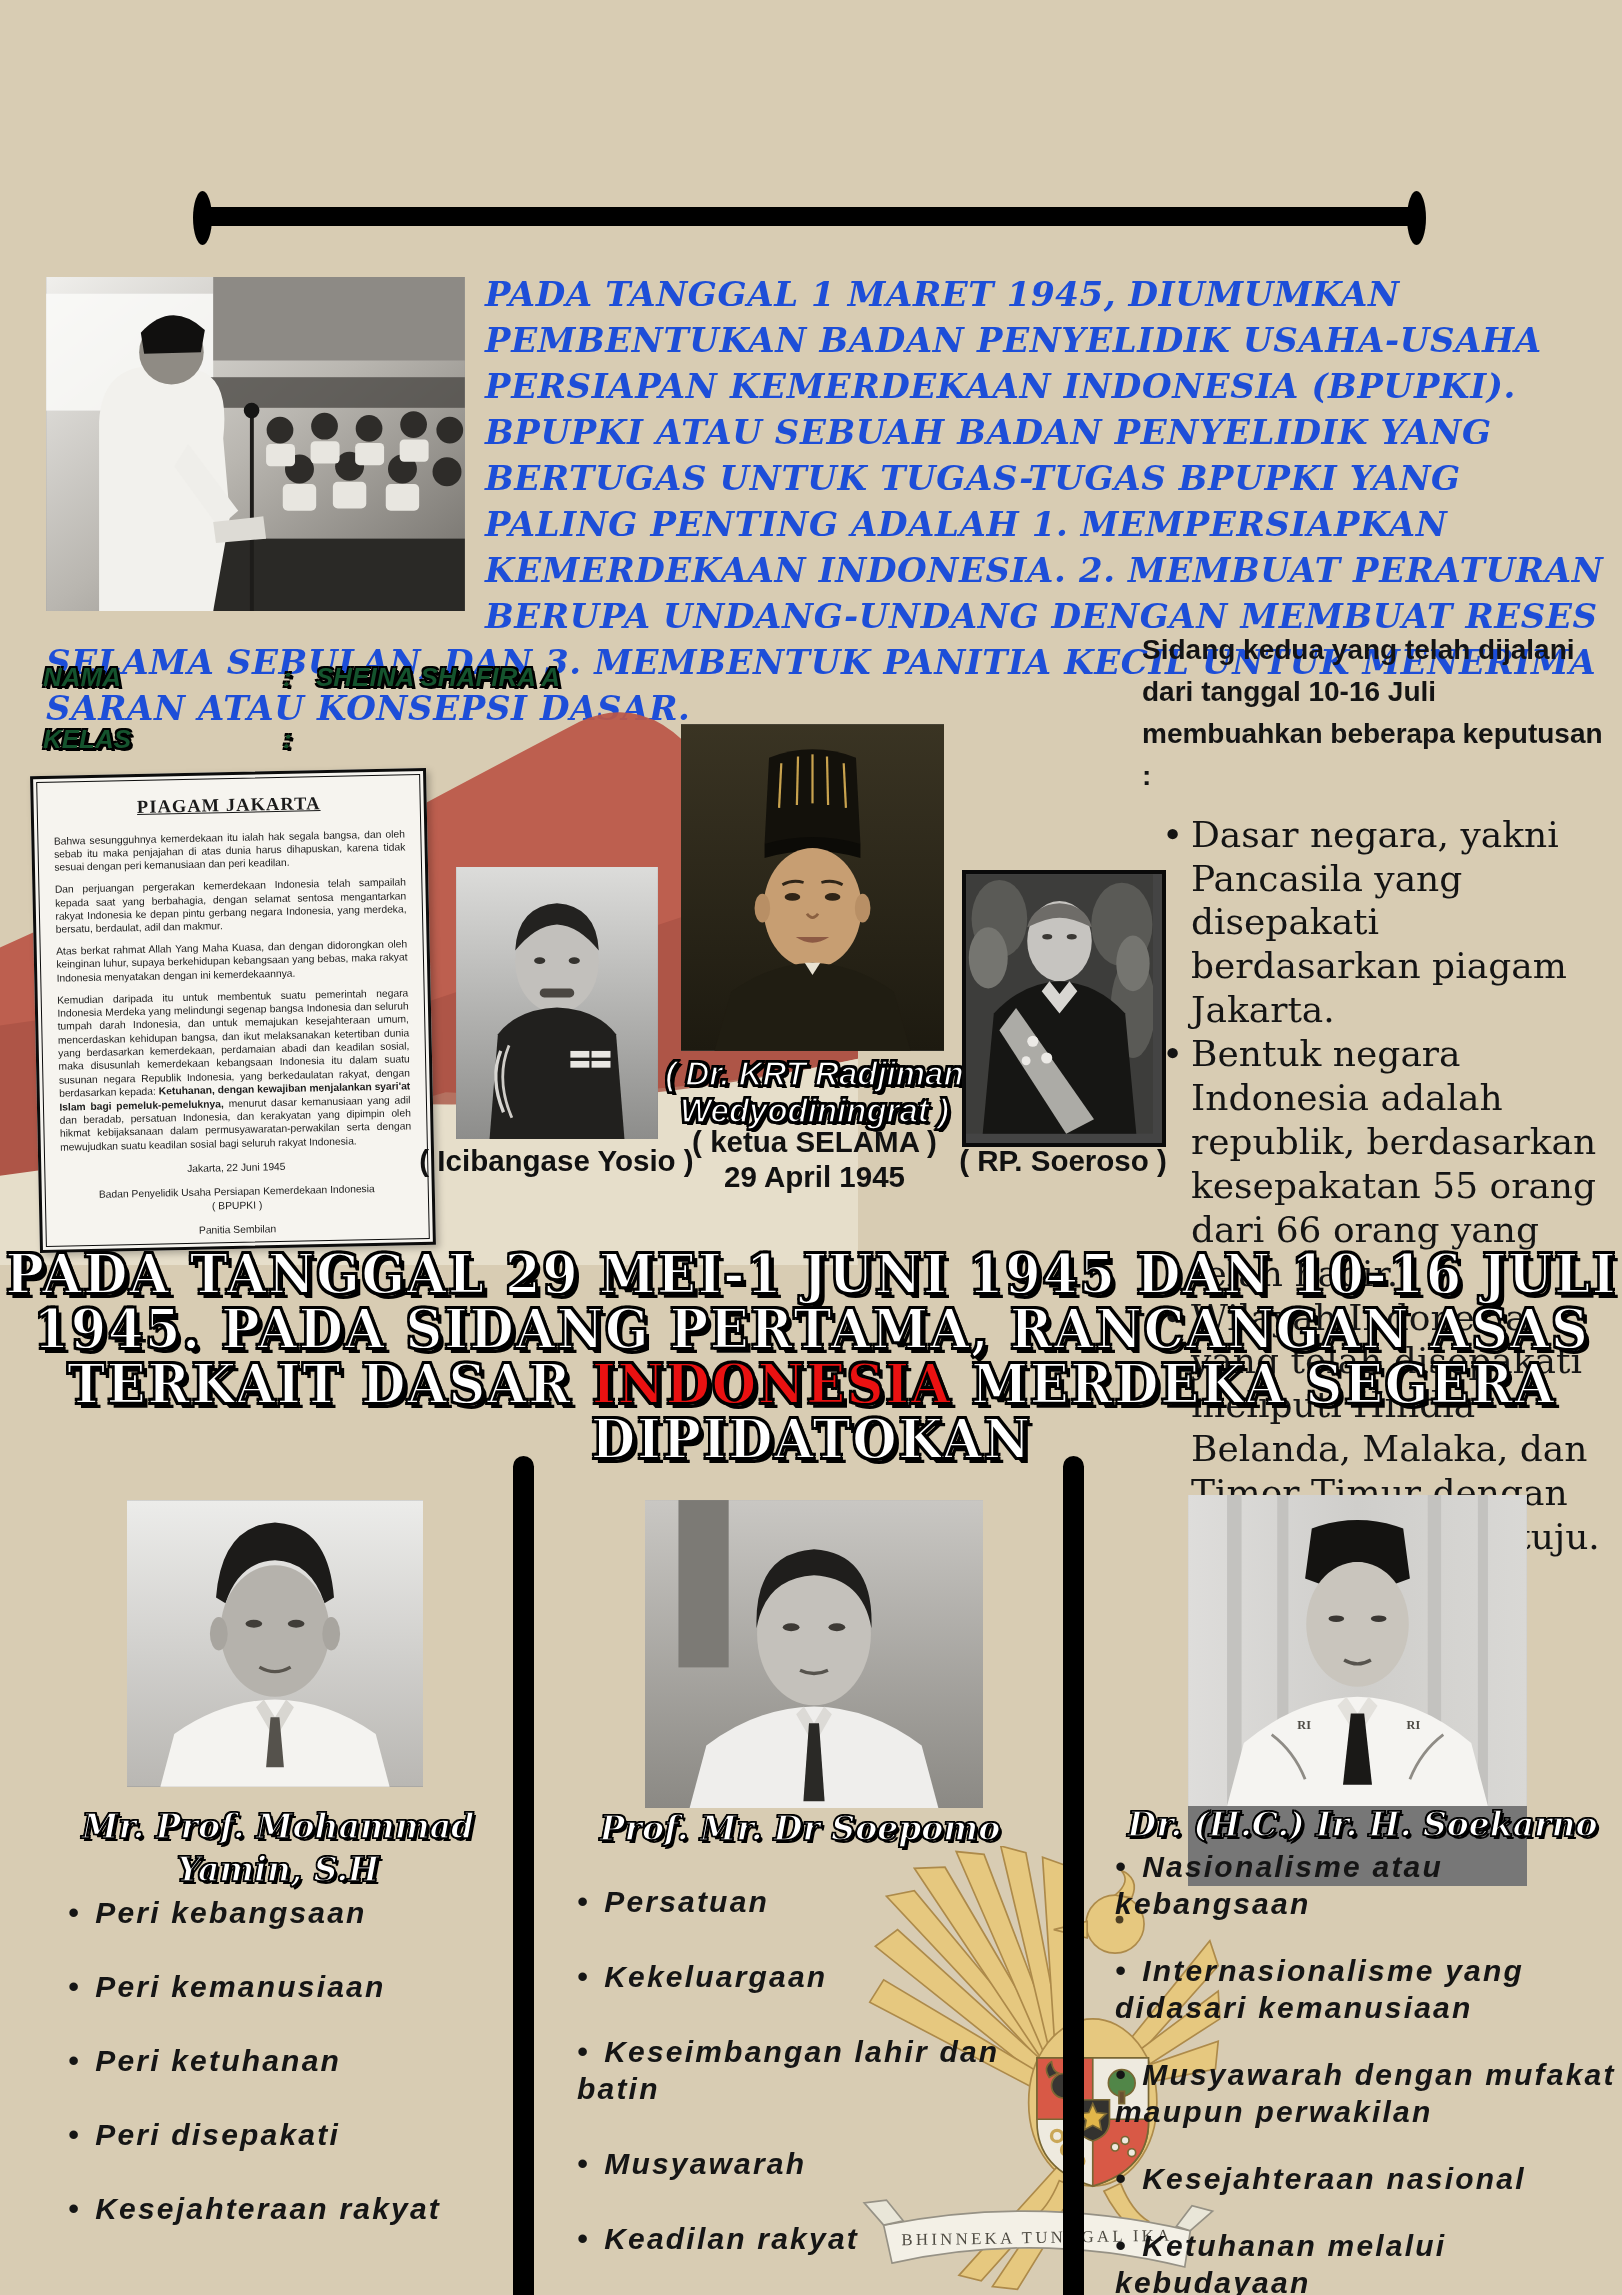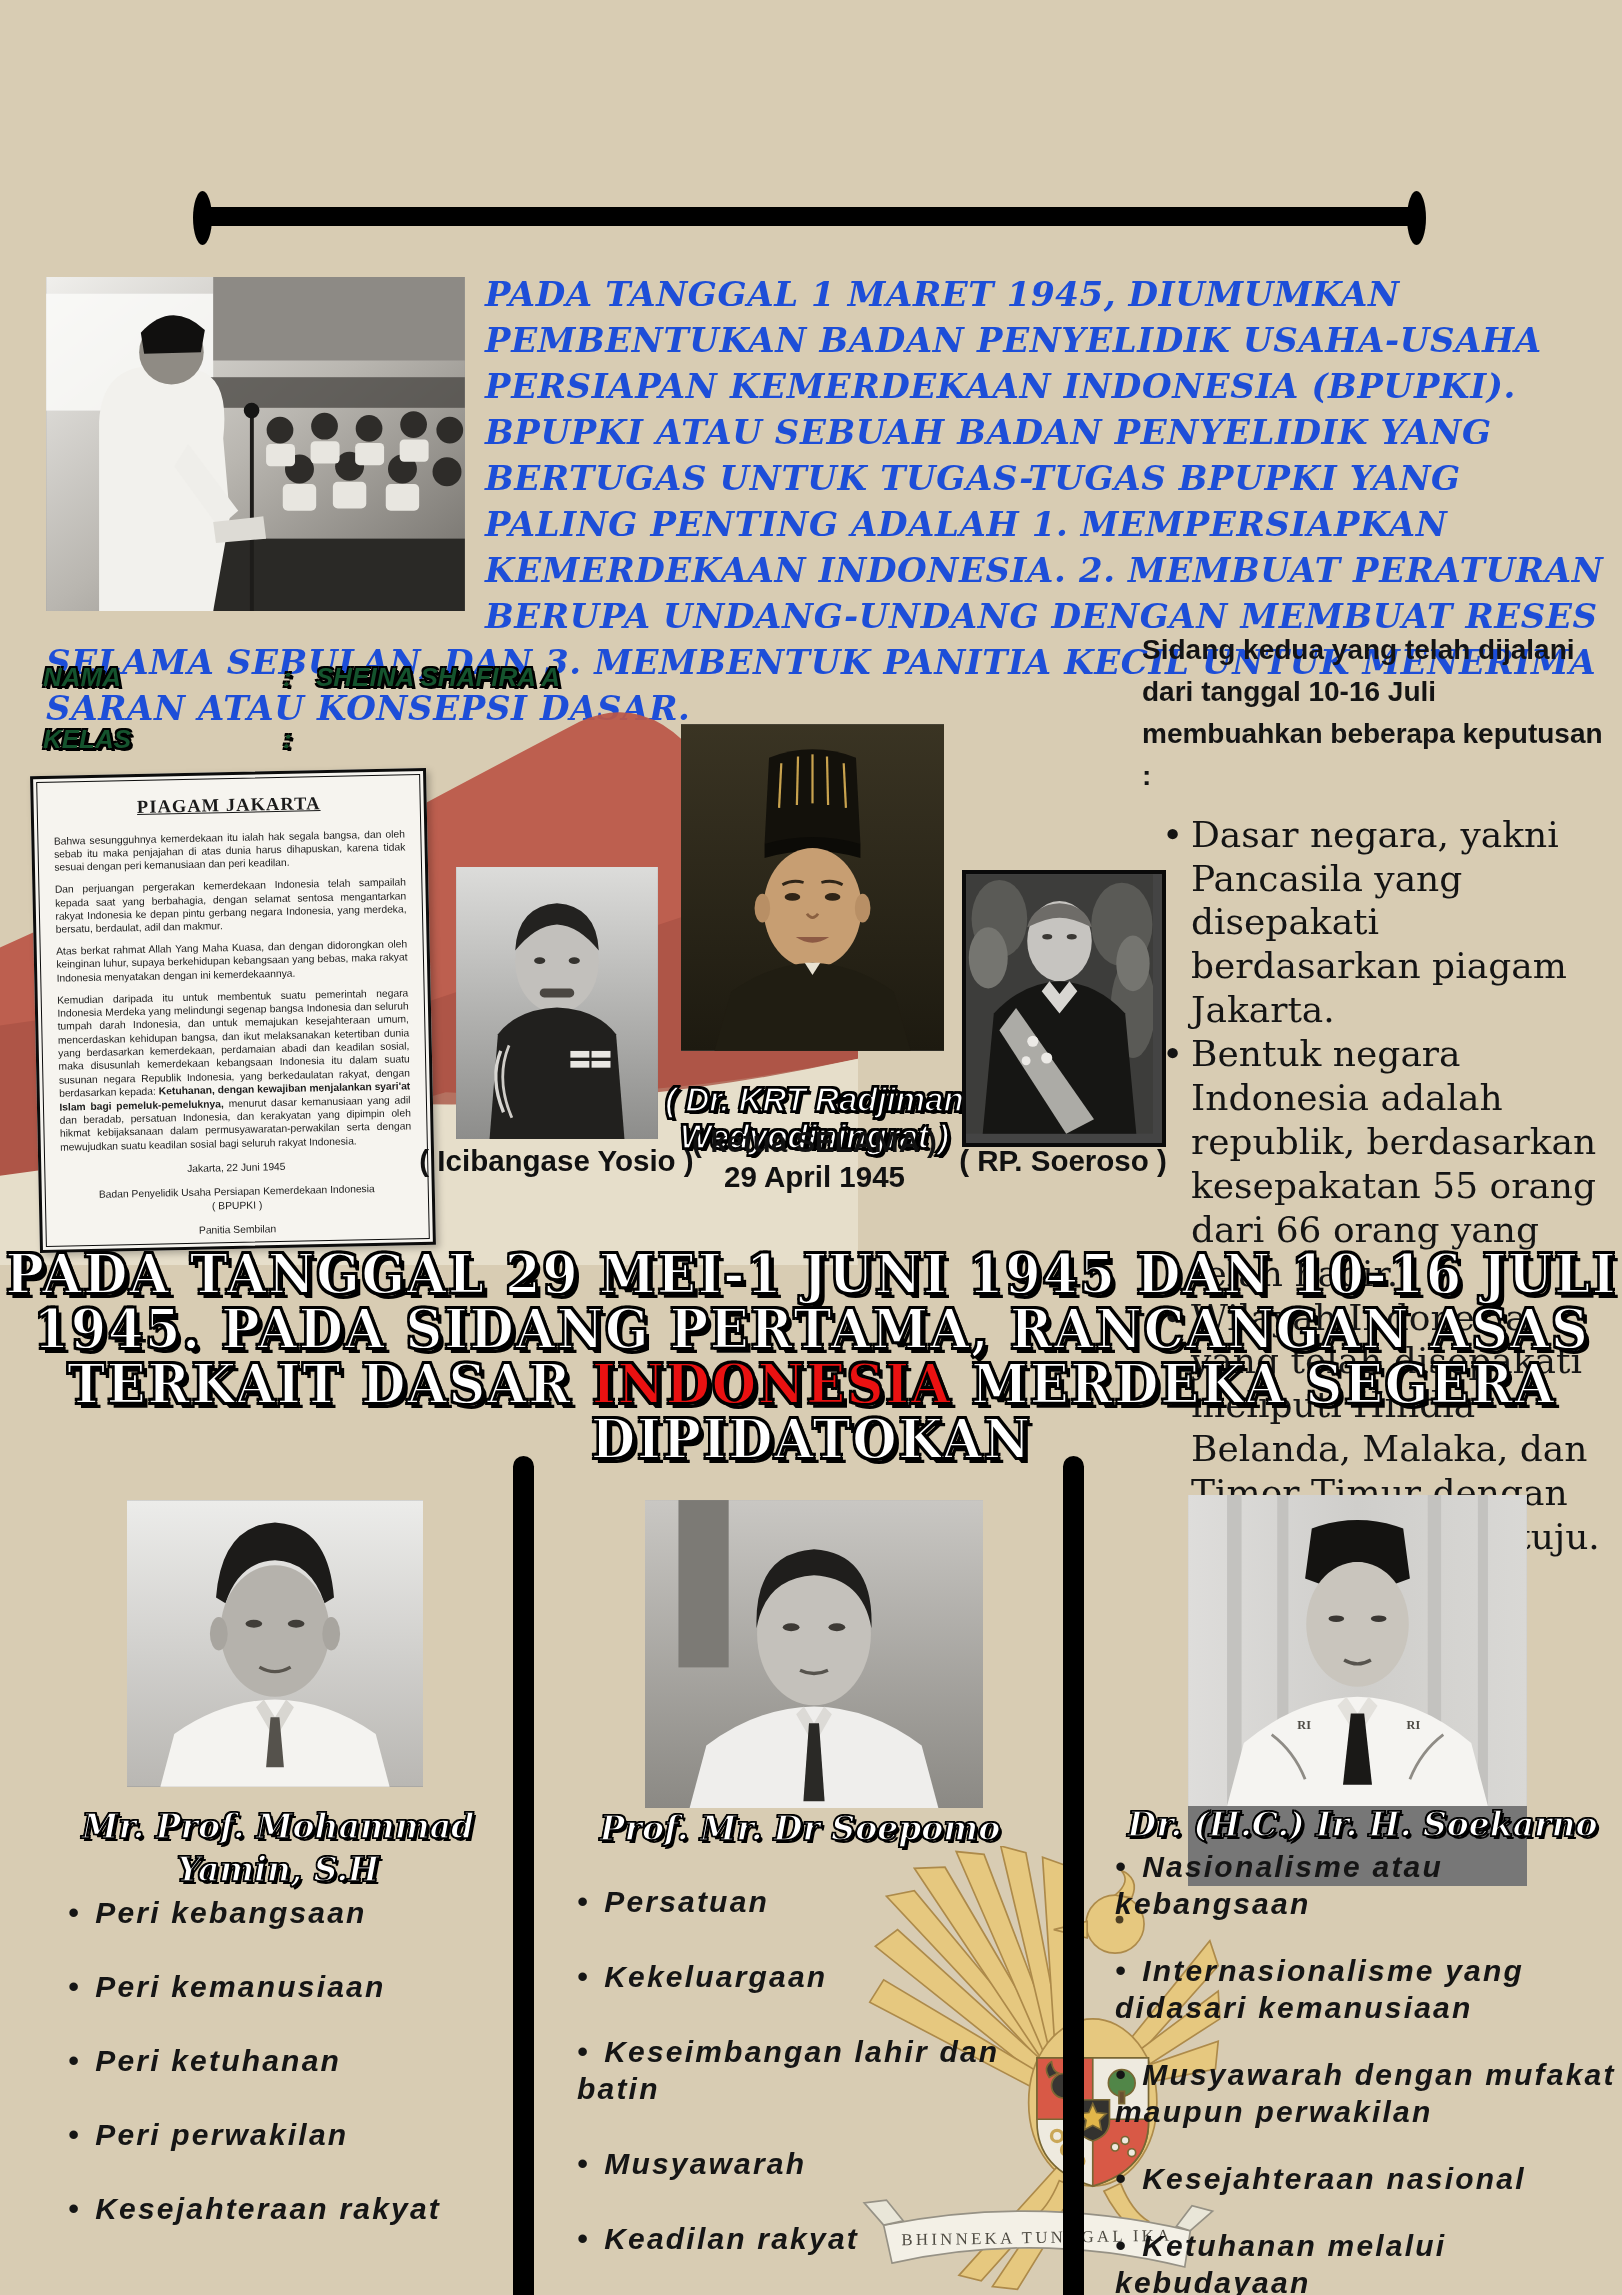"( Dr. KRT Radjiman" div.abs { margin-top: 26px -> none }
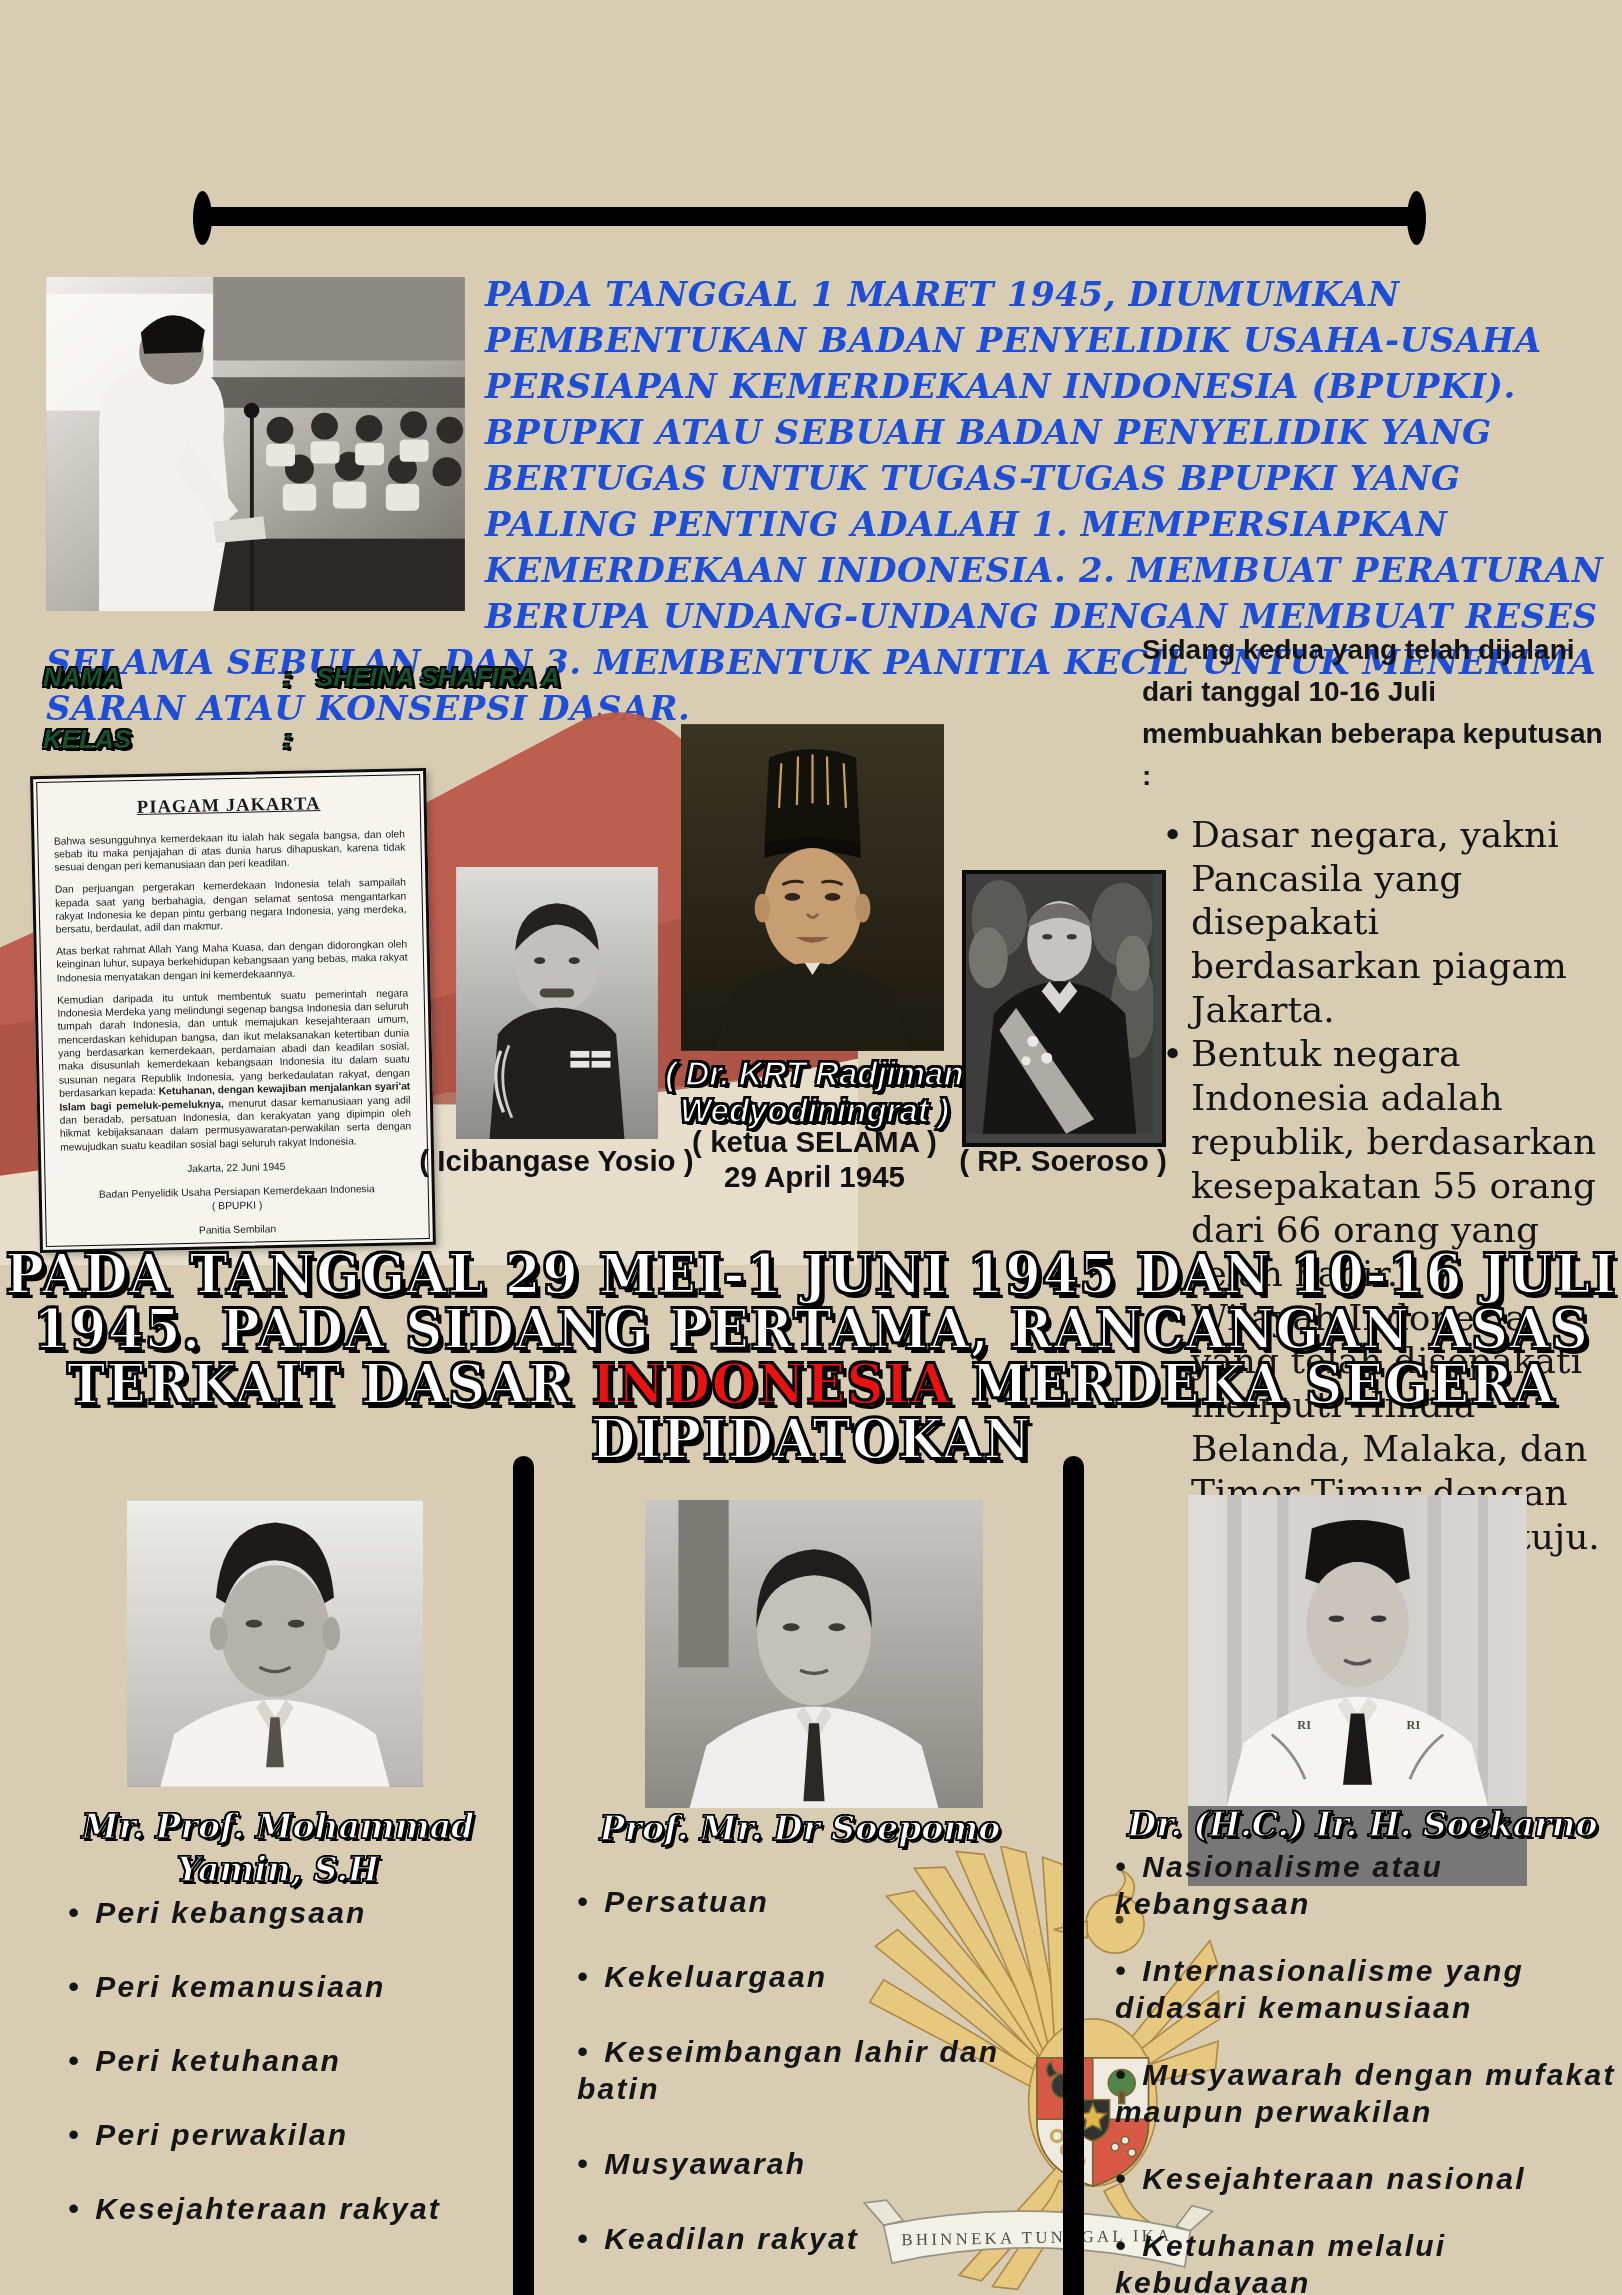"Peri perwakilan" li { text: perwakilan -> disepakati }
